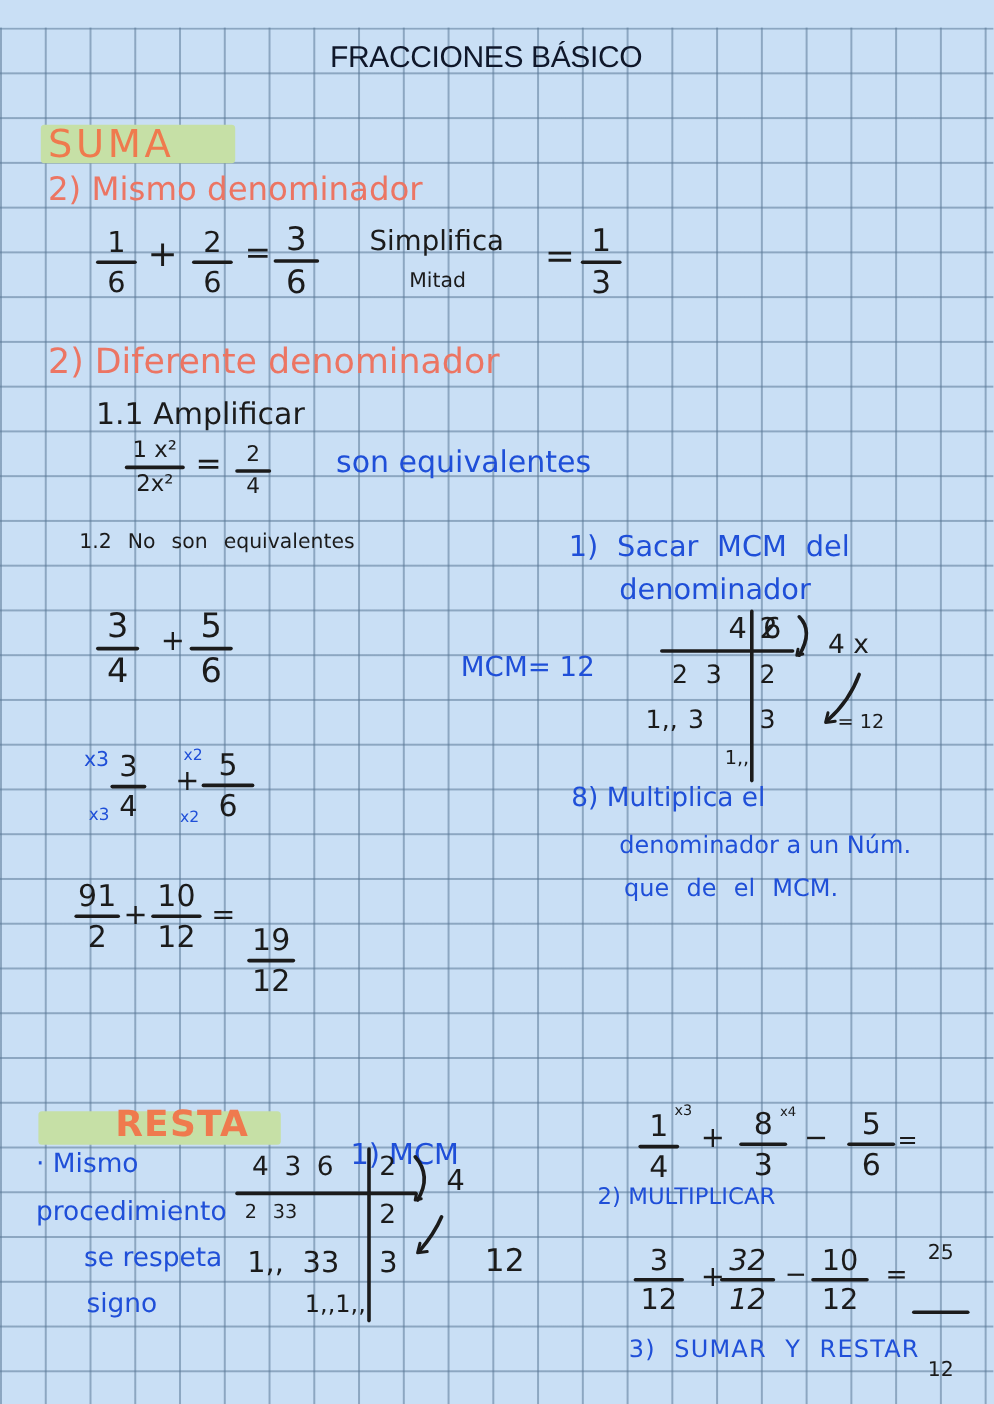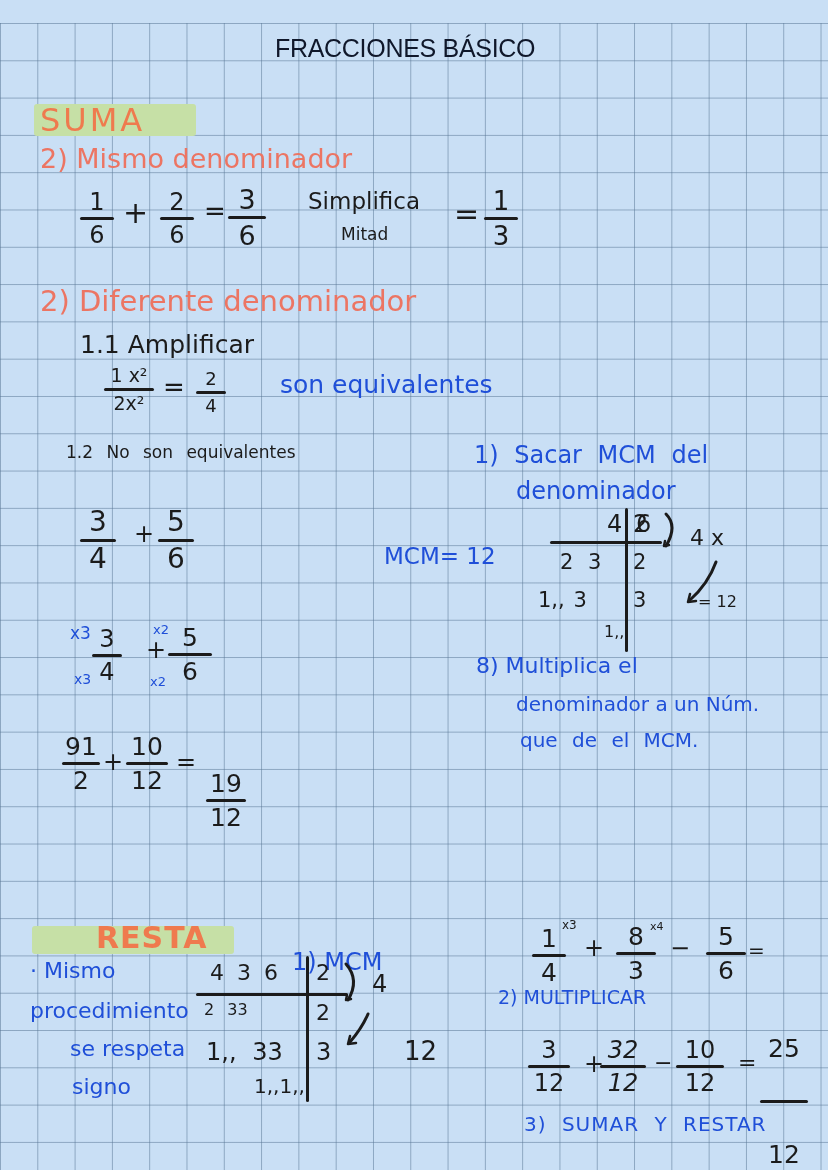"25" div.frac { font-size: 25px -> 17px }
